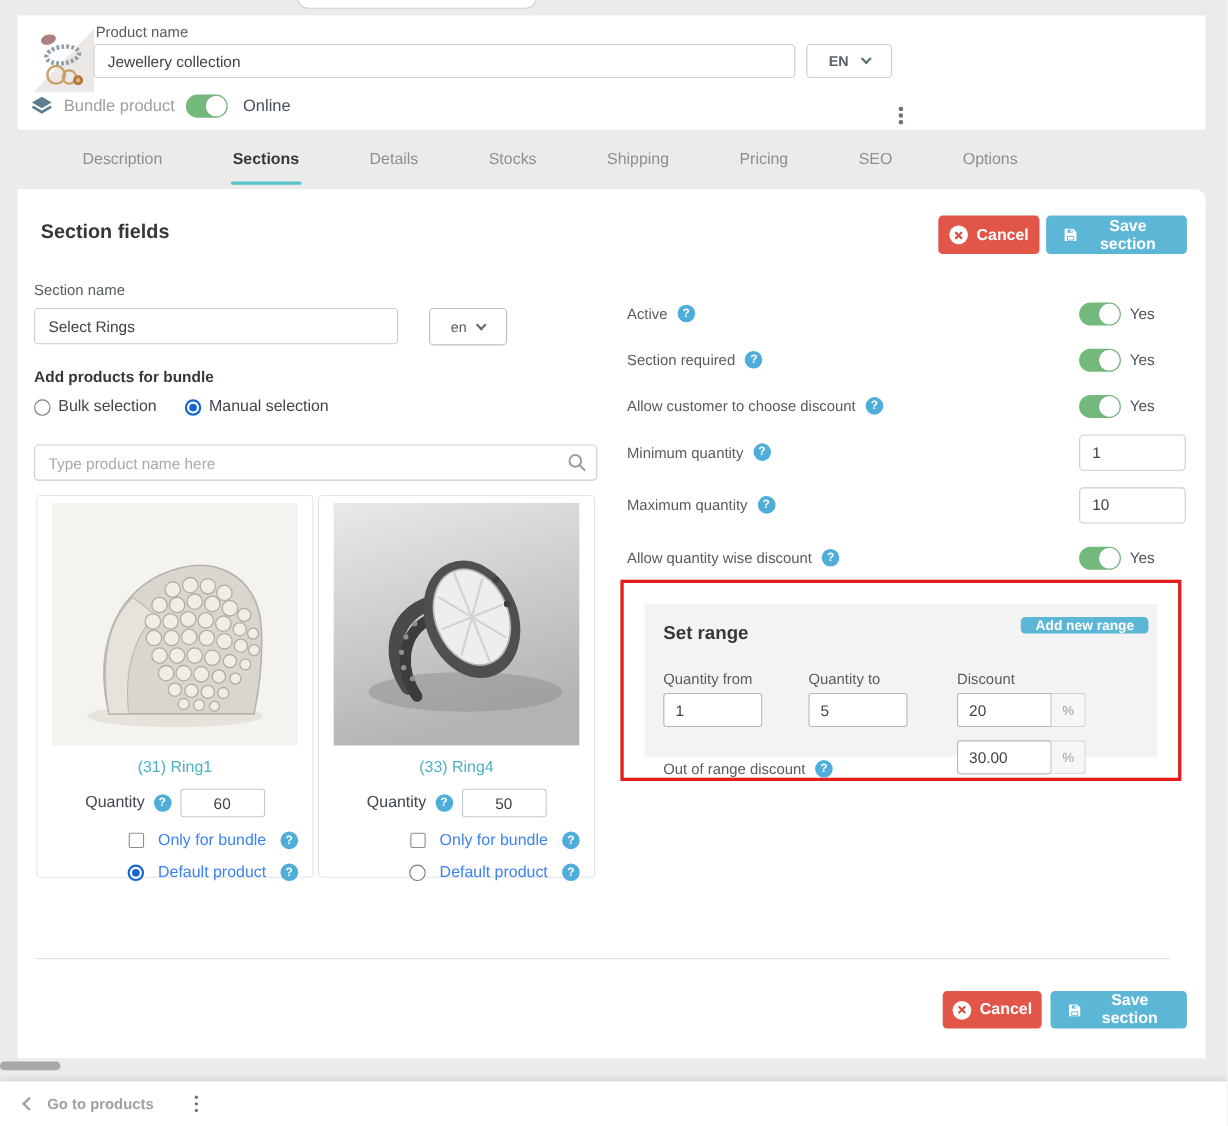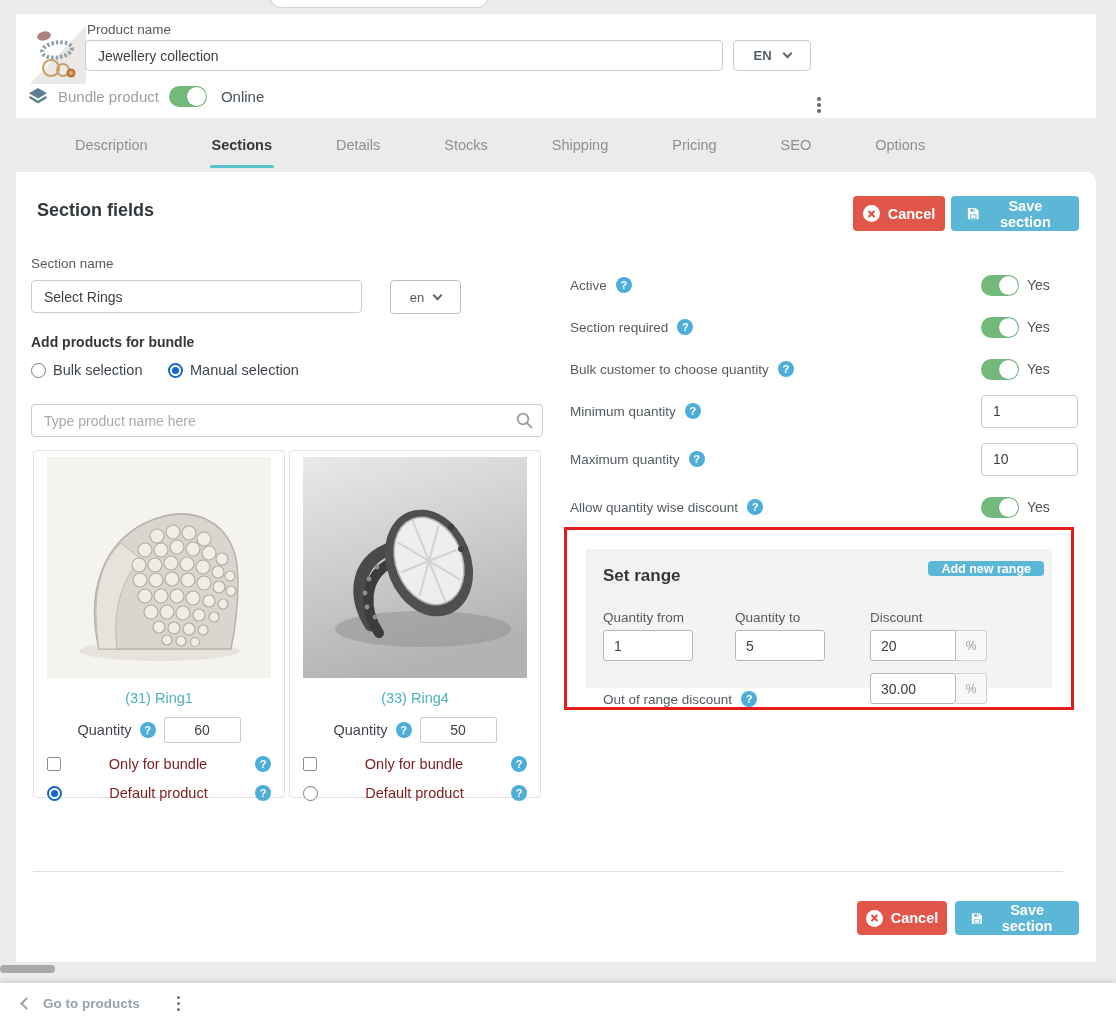"Bulk customer to choose quantity" span { text: Bulk customer to choose quantity -> Allow customer to choose discount }
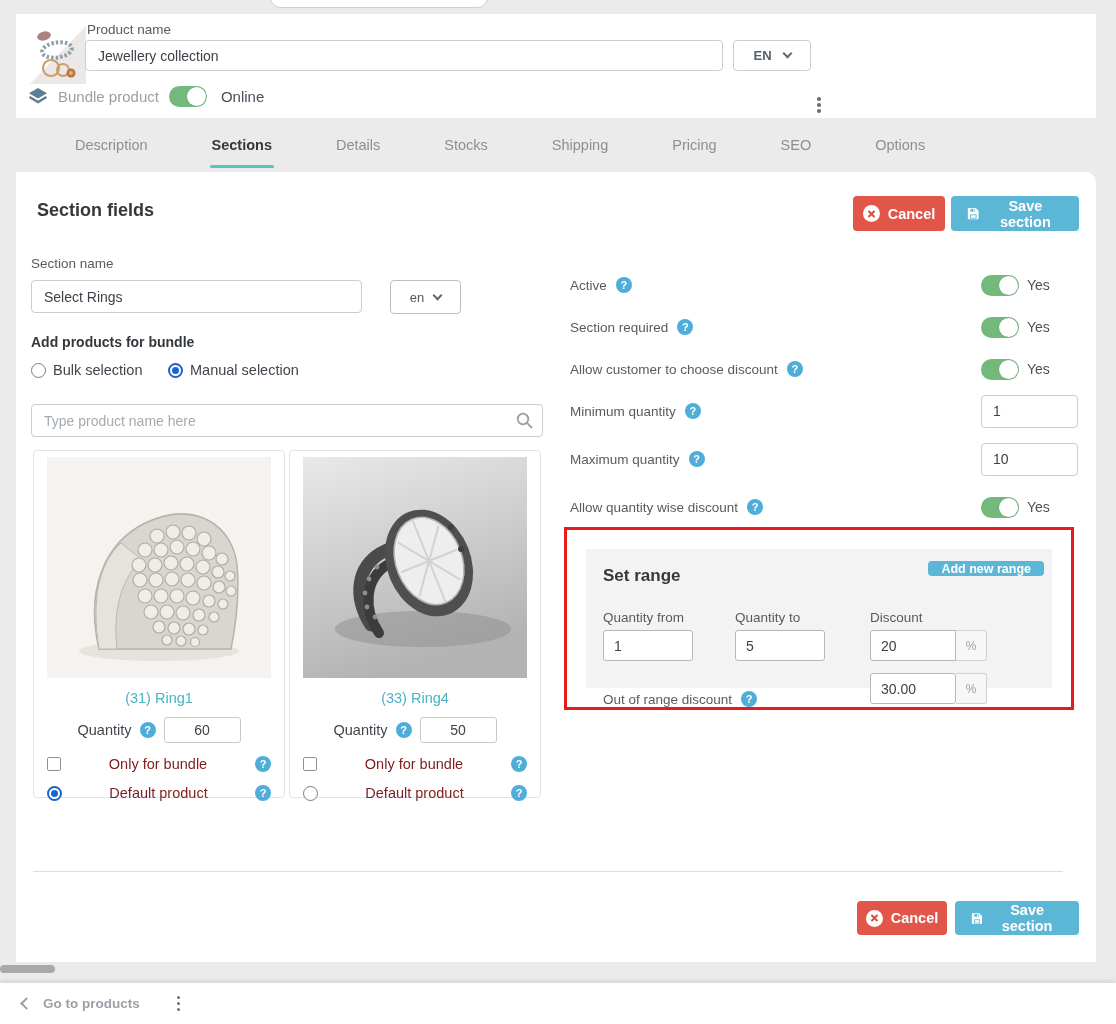"Only for bundle" .chk-row { color: #7f1d1d -> #3b82f6; gap: 1px -> 13px; justify-content: space-between -> flex-end }
